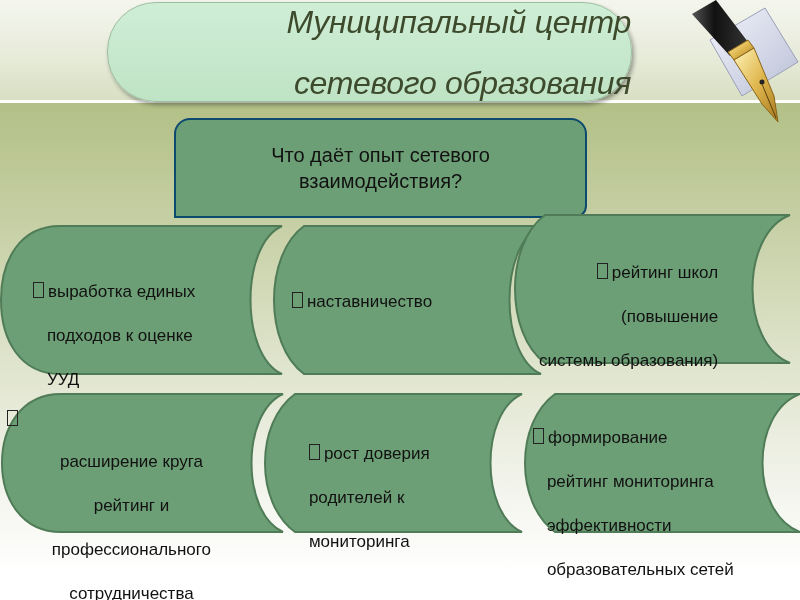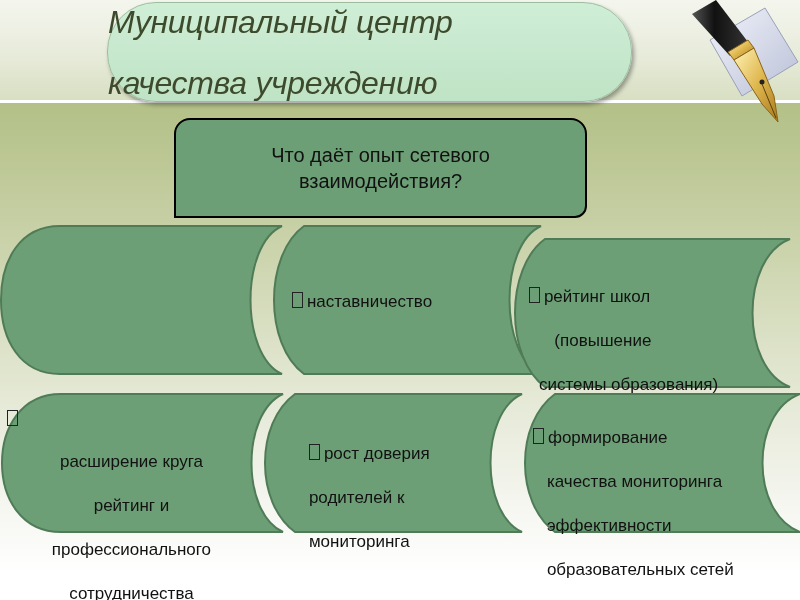"Муниципальный центр" .title-pill { align-items: flex-start -> flex-end }
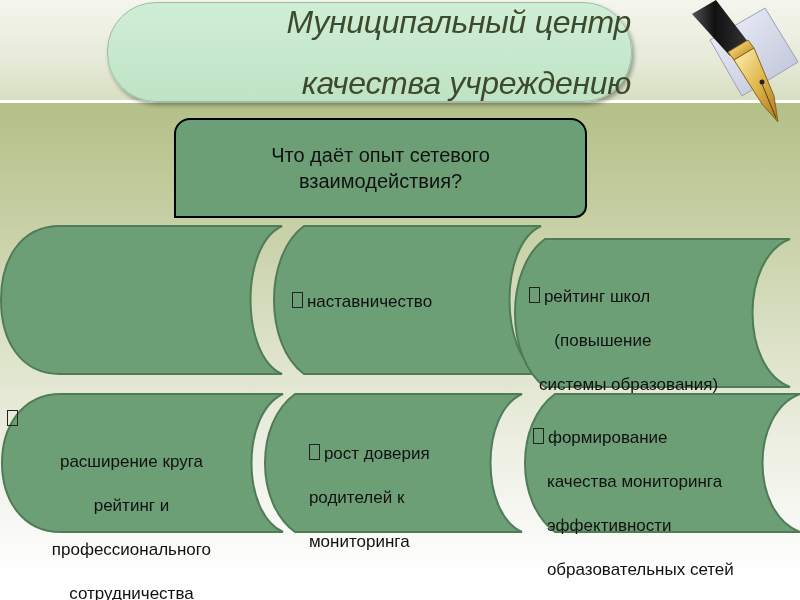"качества учреждению" span { text: качества учреждению -> сетевого образования }
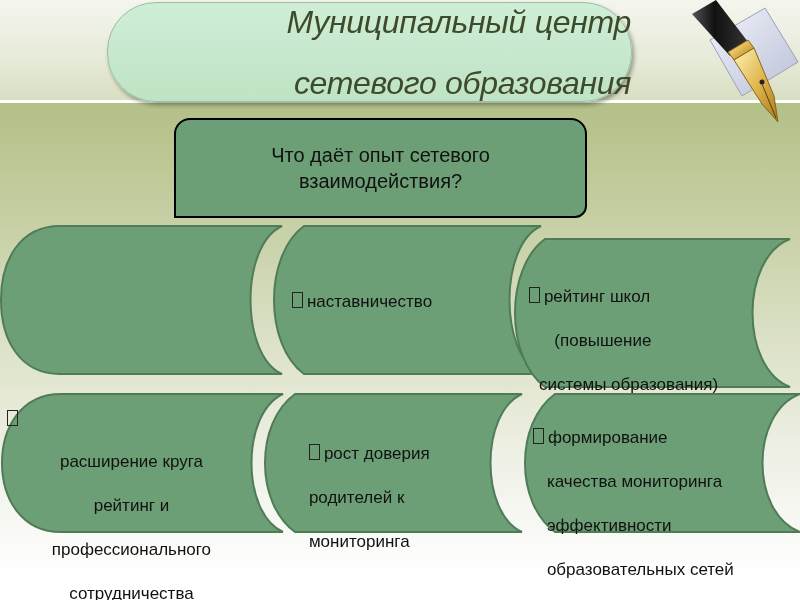"Что даёт опыт сетевого" .question { border: 2px solid #000000 -> 2px solid #0c4a6e }
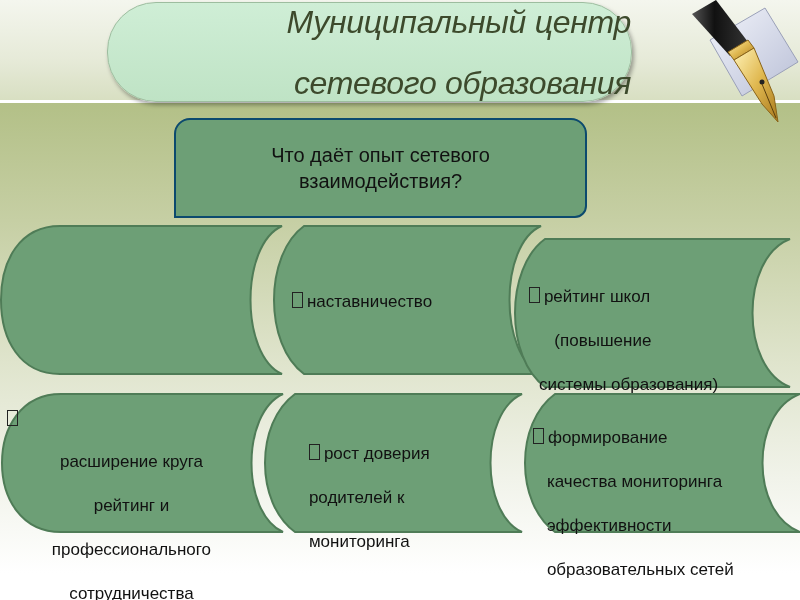"рейтинг школ" div.card { text-align: none -> right; top: 238px -> 214px }
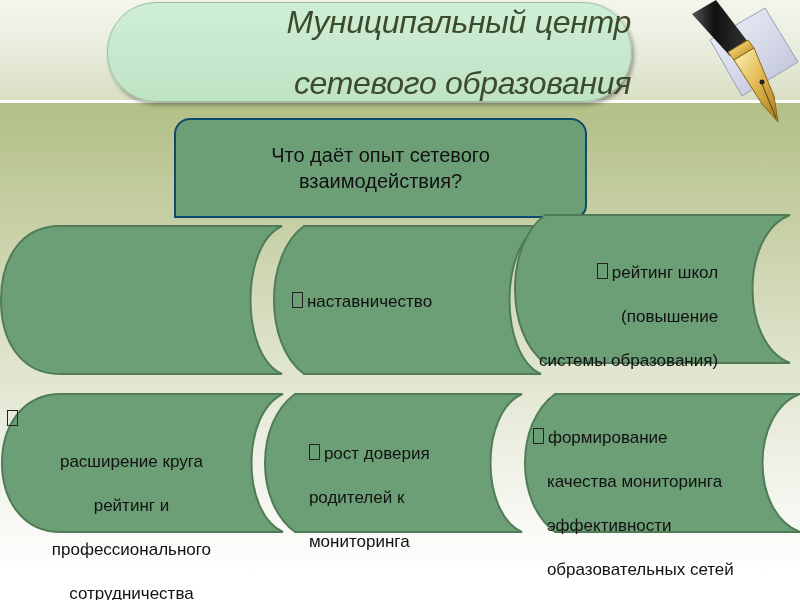"выработка единых" div.txt { html: none -> <div> <span></span><span>выработка единых</span><br> <span>подходов к оценке</span><br> <span>УУД</span> </div> }
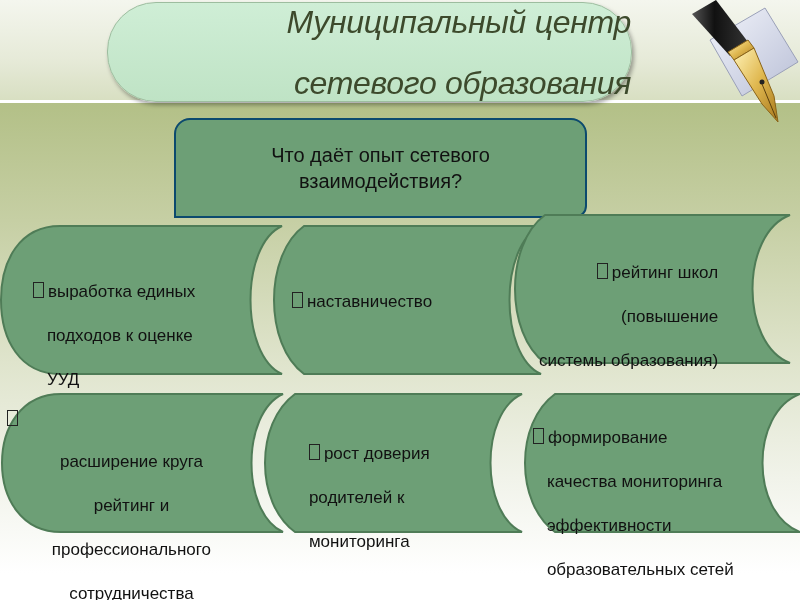"качества мониторинга" span { text: качества -> рейтинг }
